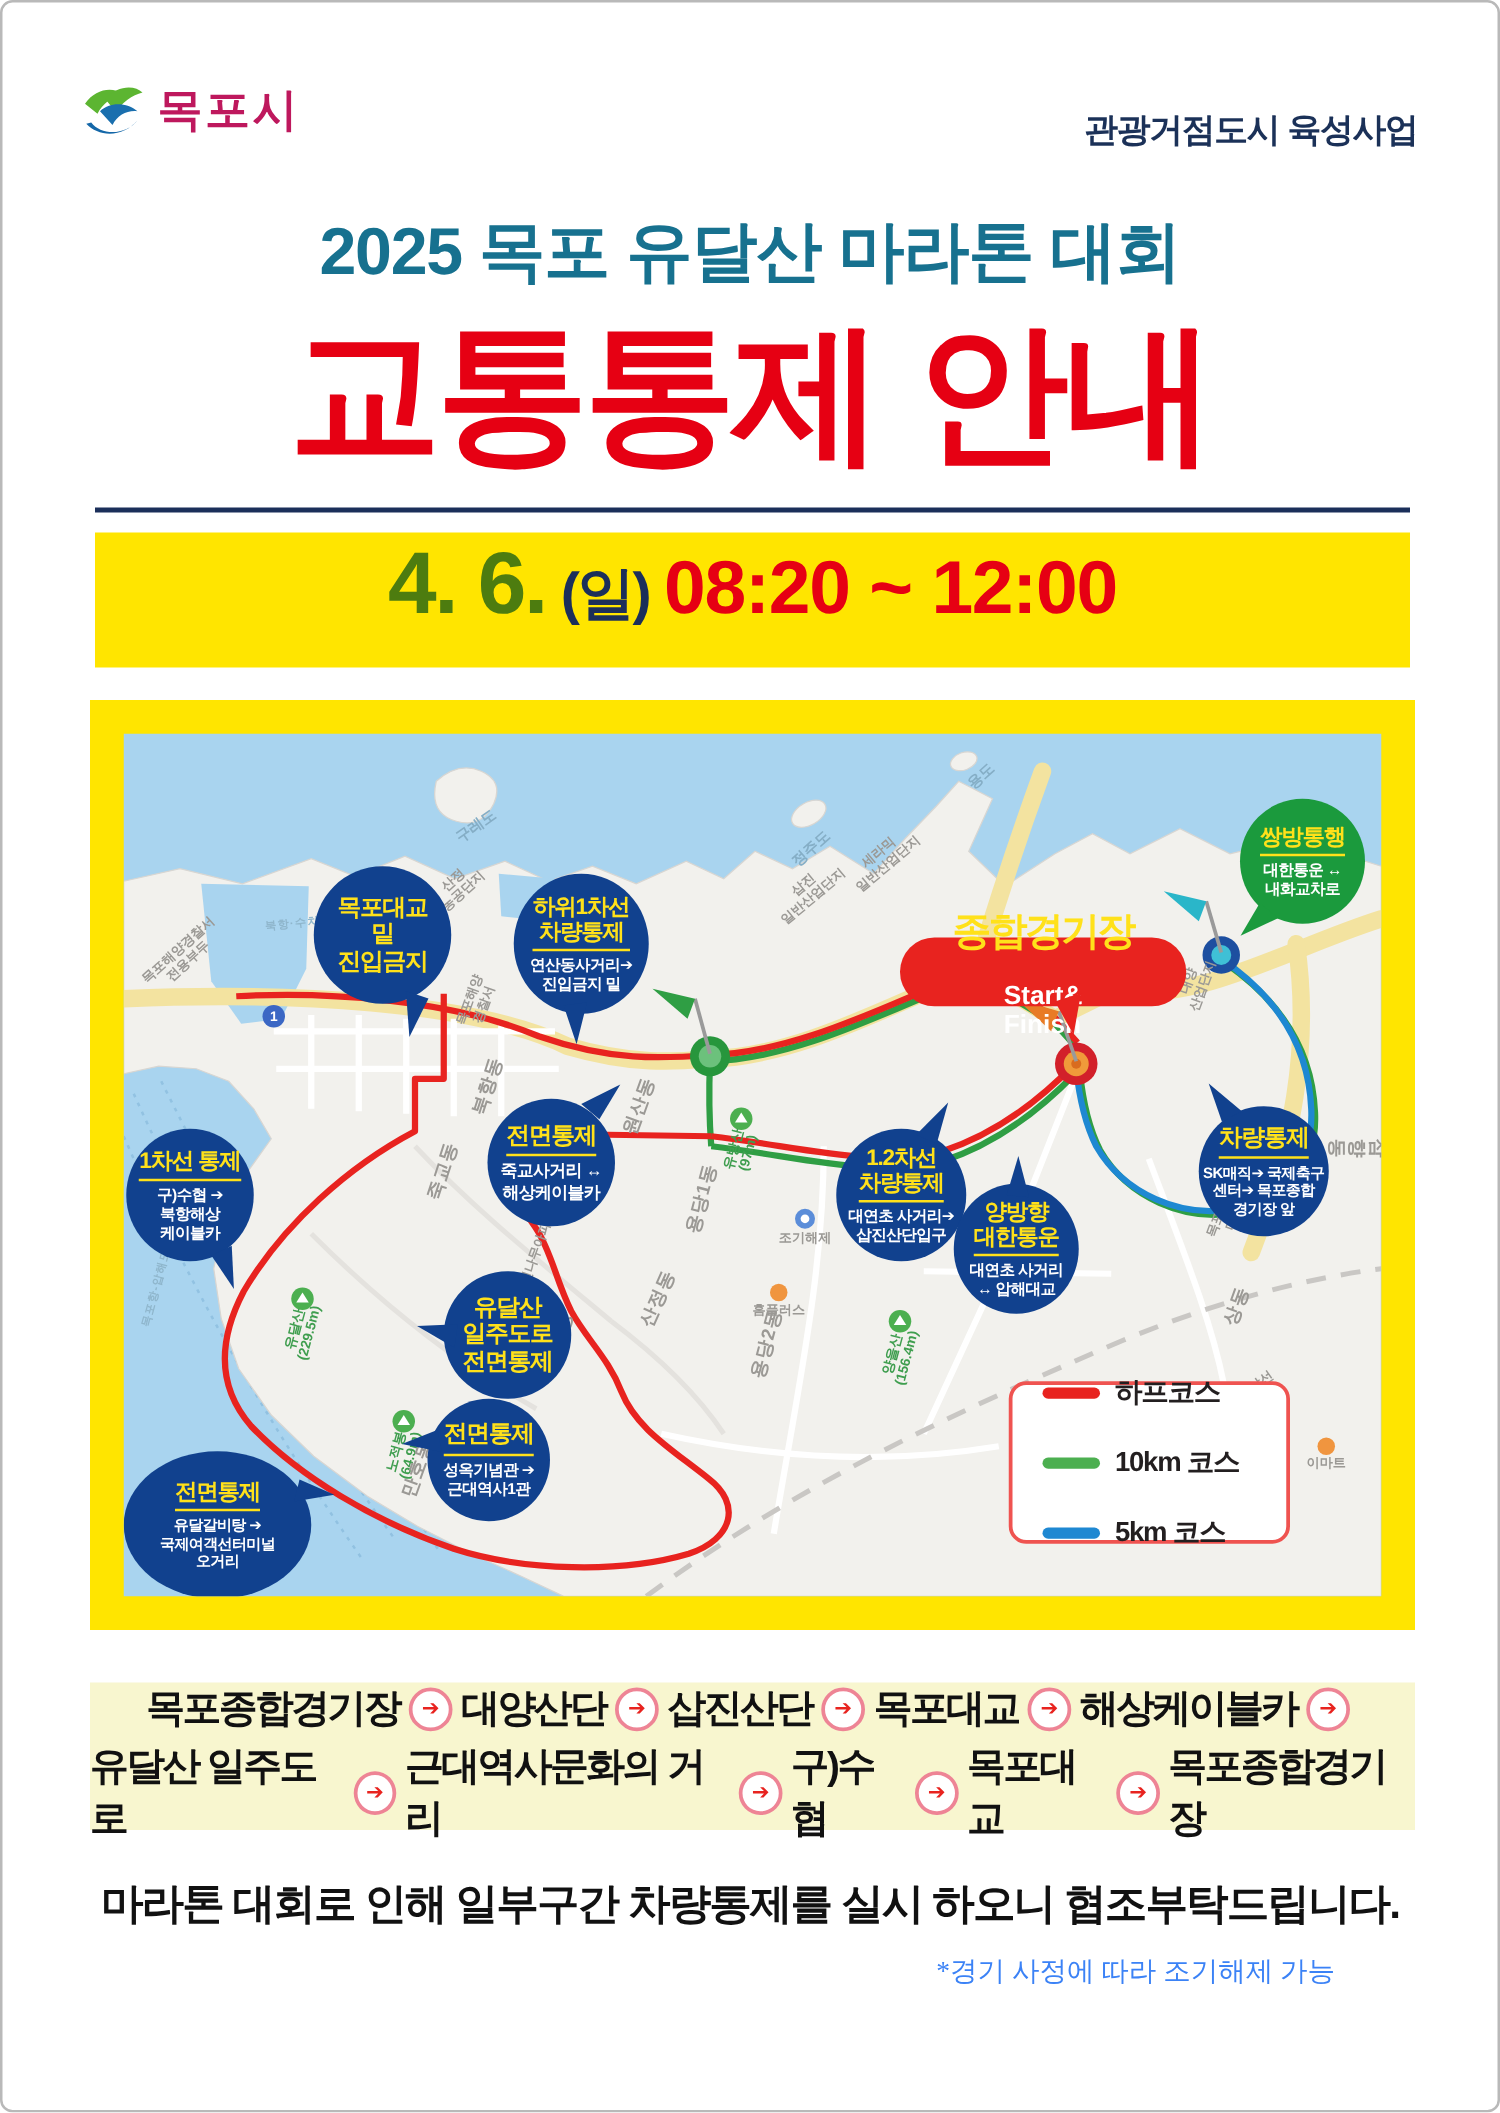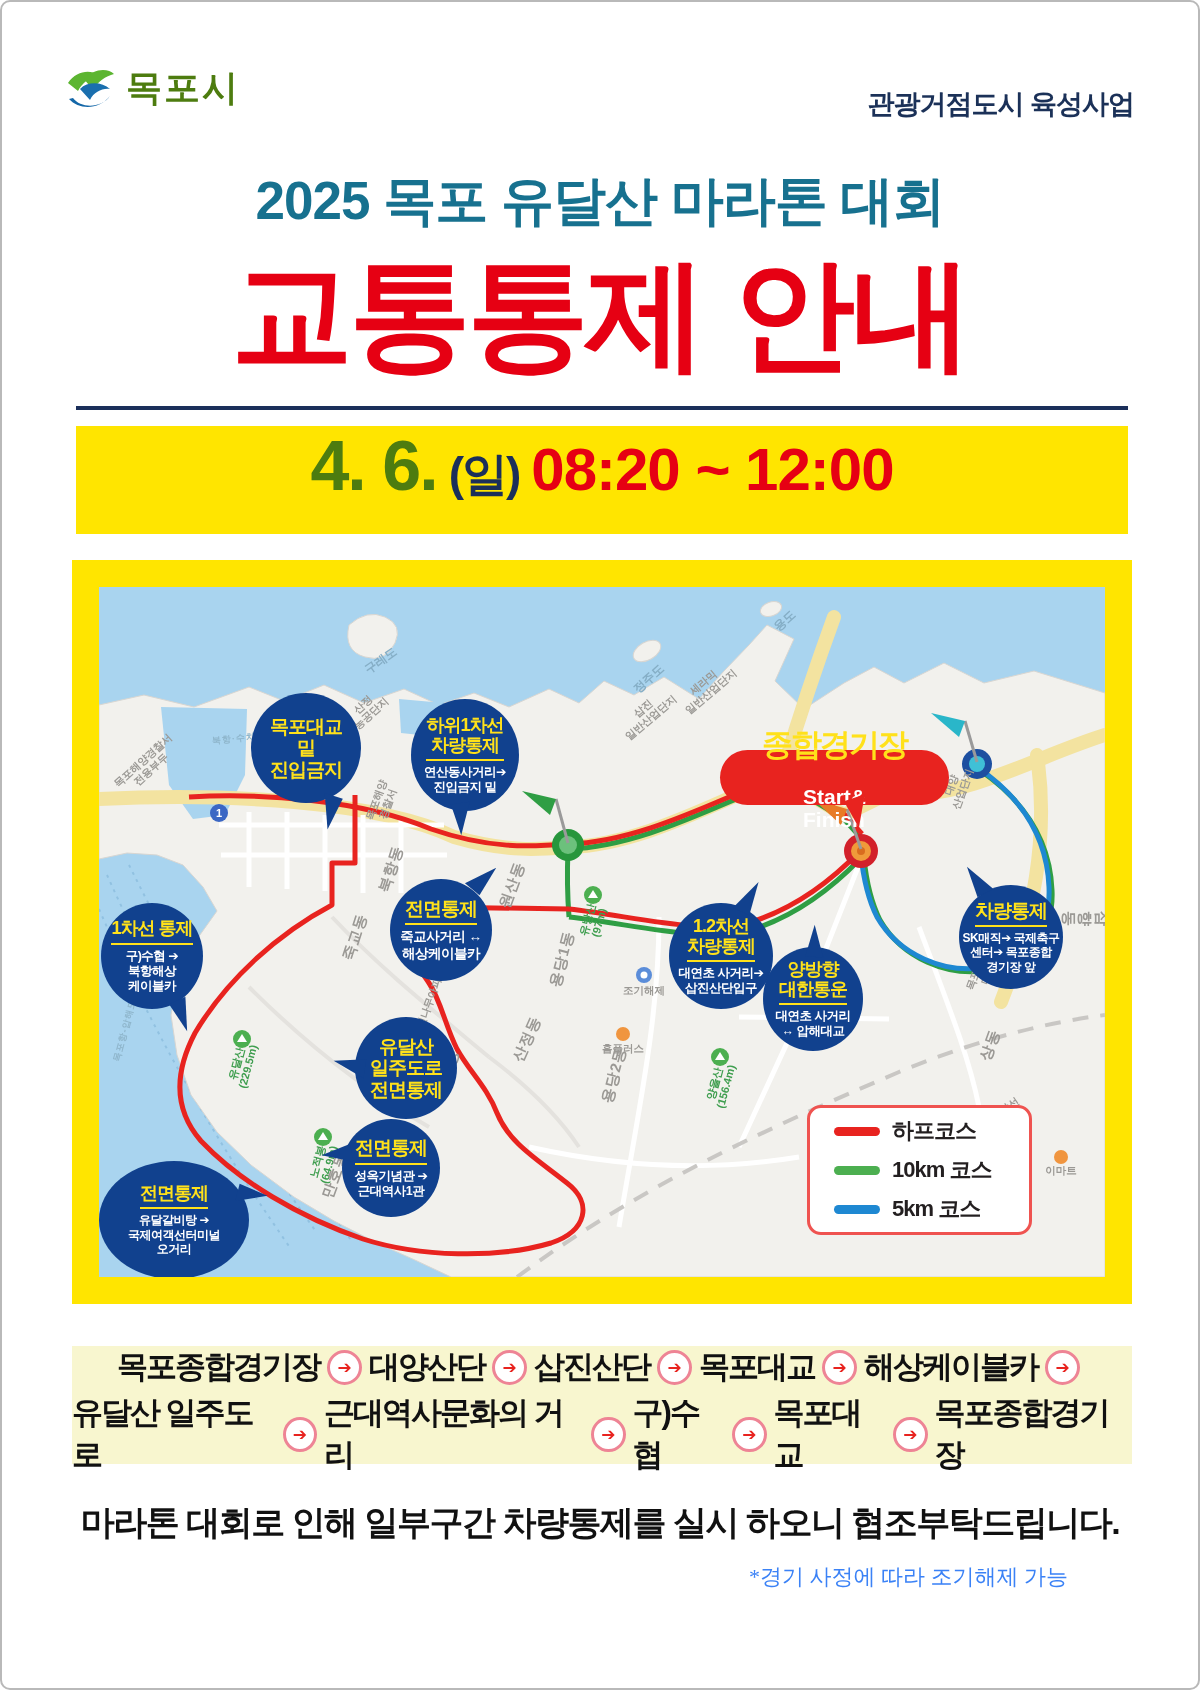"목포시" .logo-text { color: #4d7c0f -> #be185d }
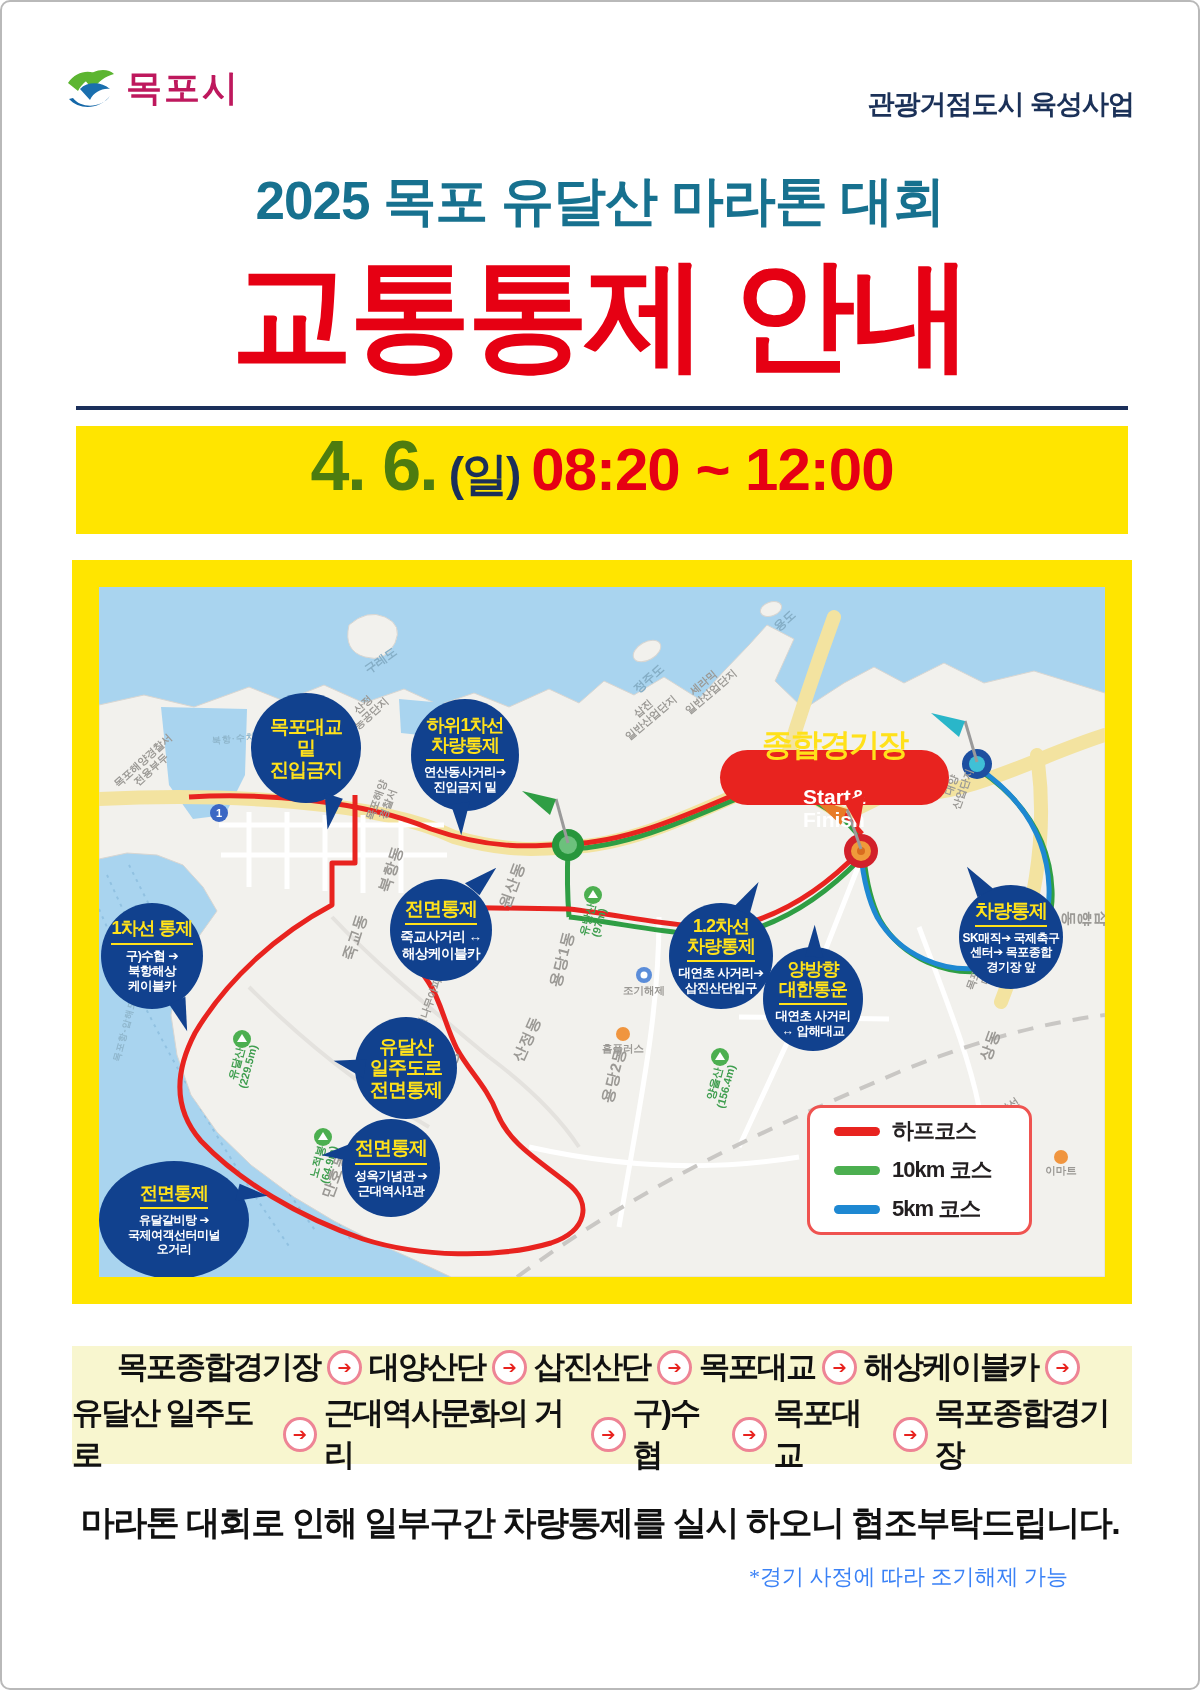"쌍방통행" div.callout { html: none -> <div> <div>쌍방통행</div> <div>대한통운 ↔ 내화교차로</div> <div></div> </div> }
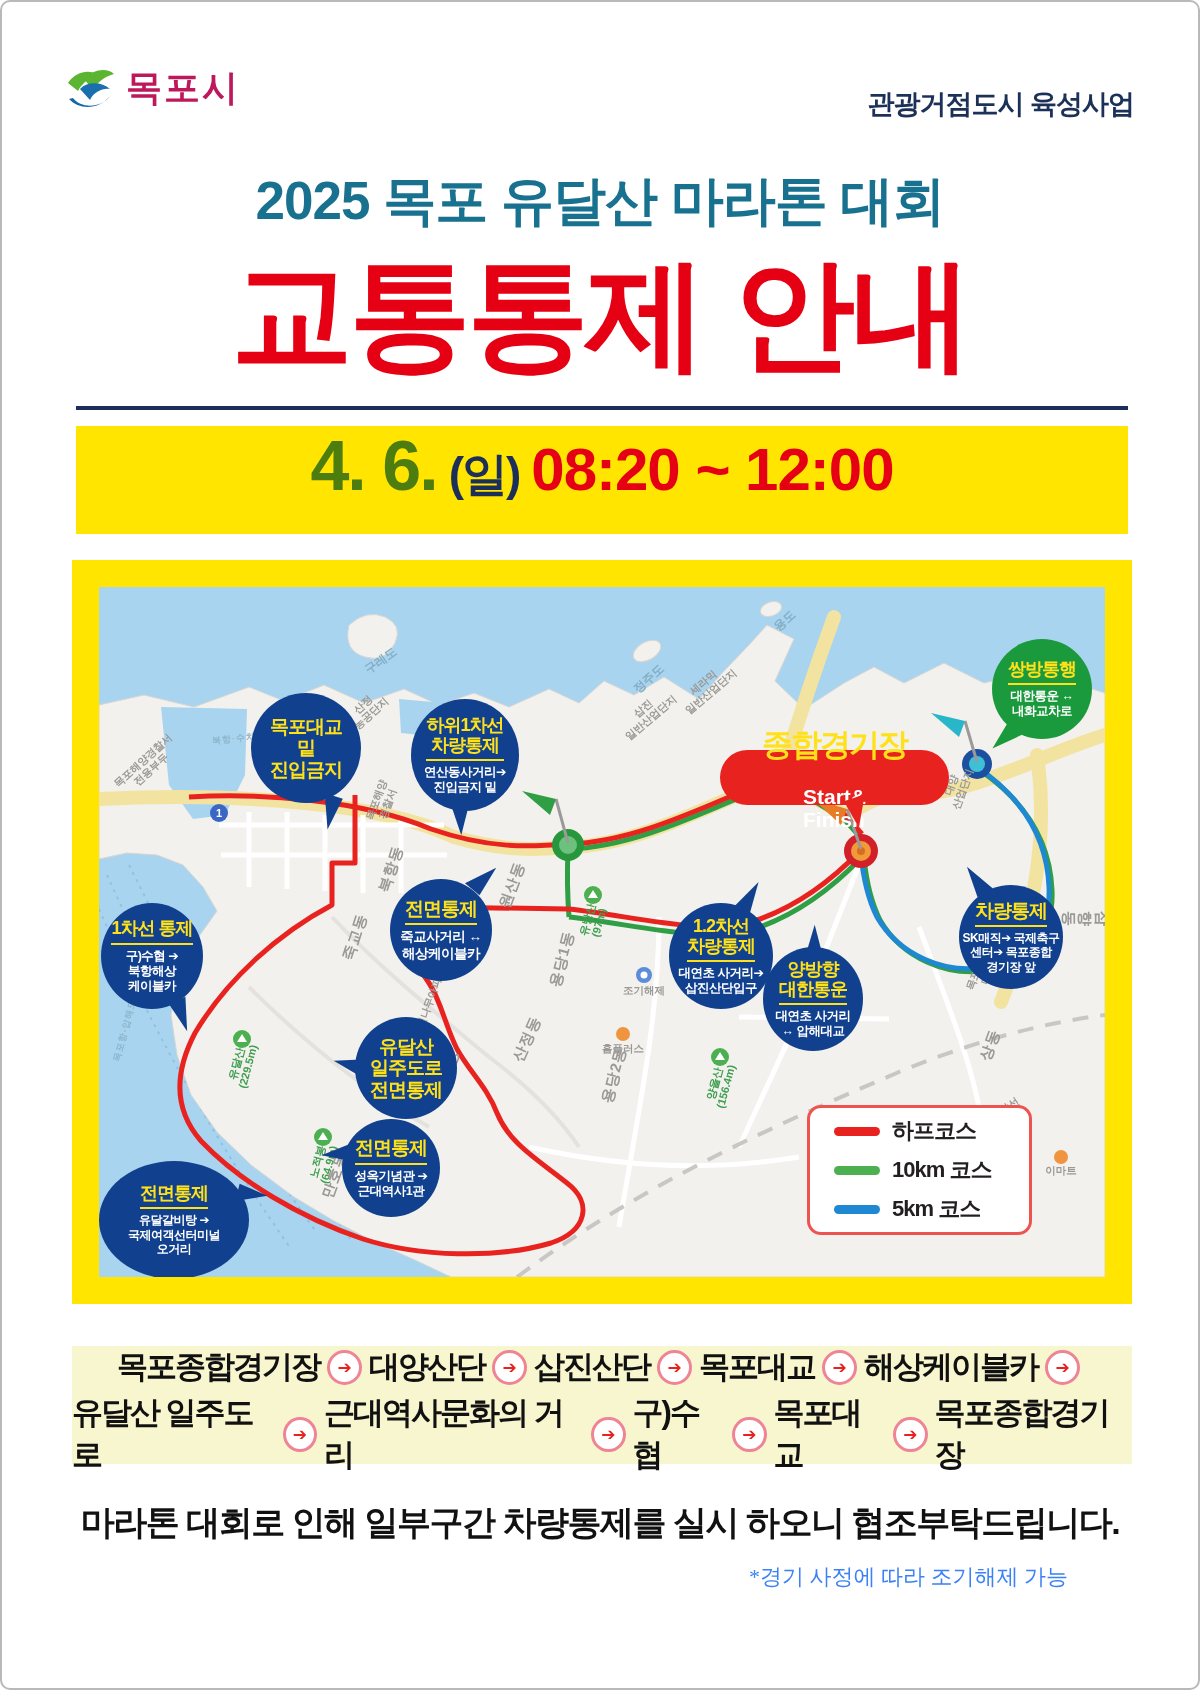"하프코스" .legend { gap: 9px -> 26px }
